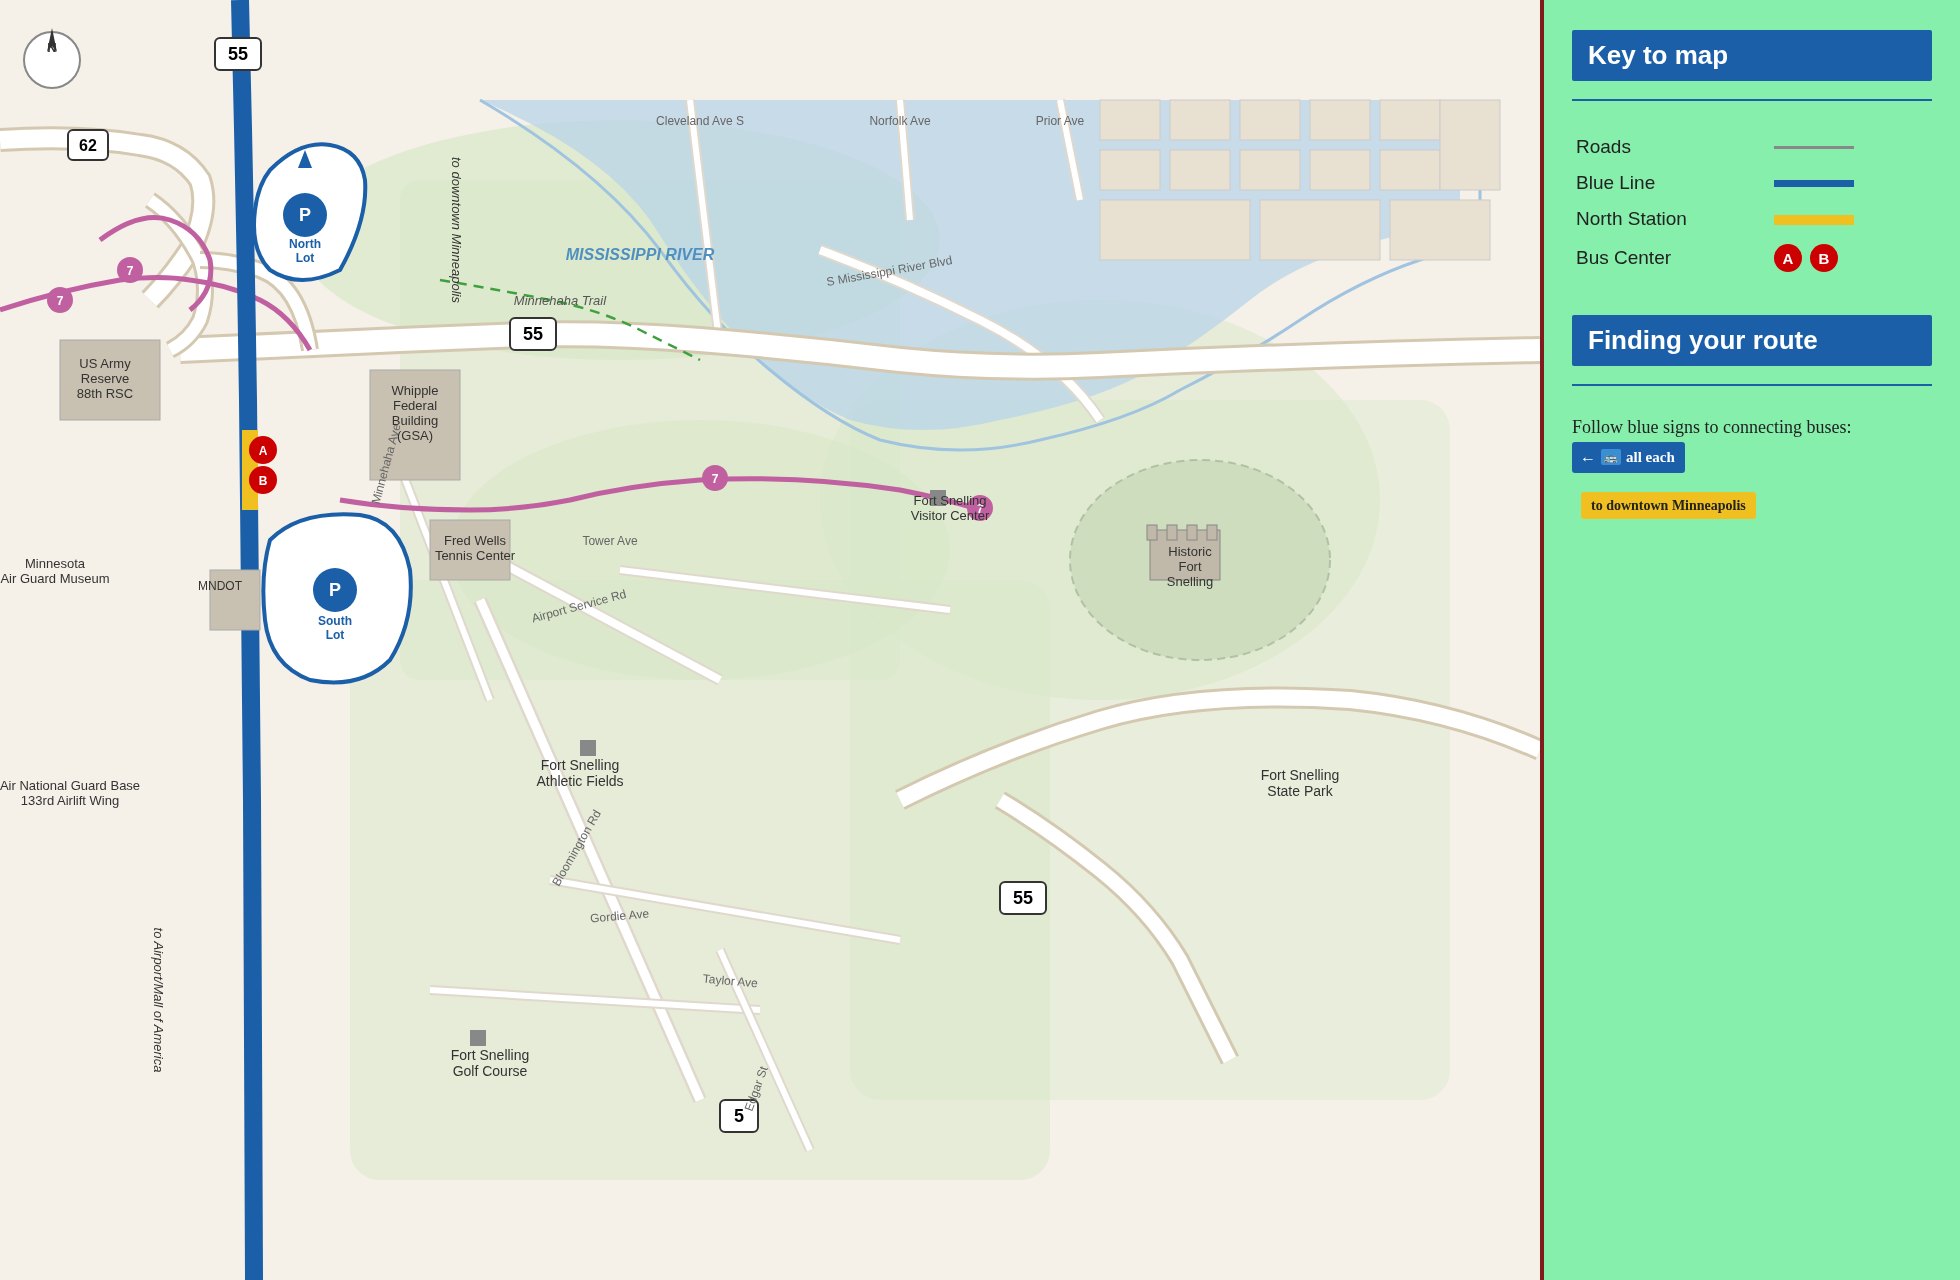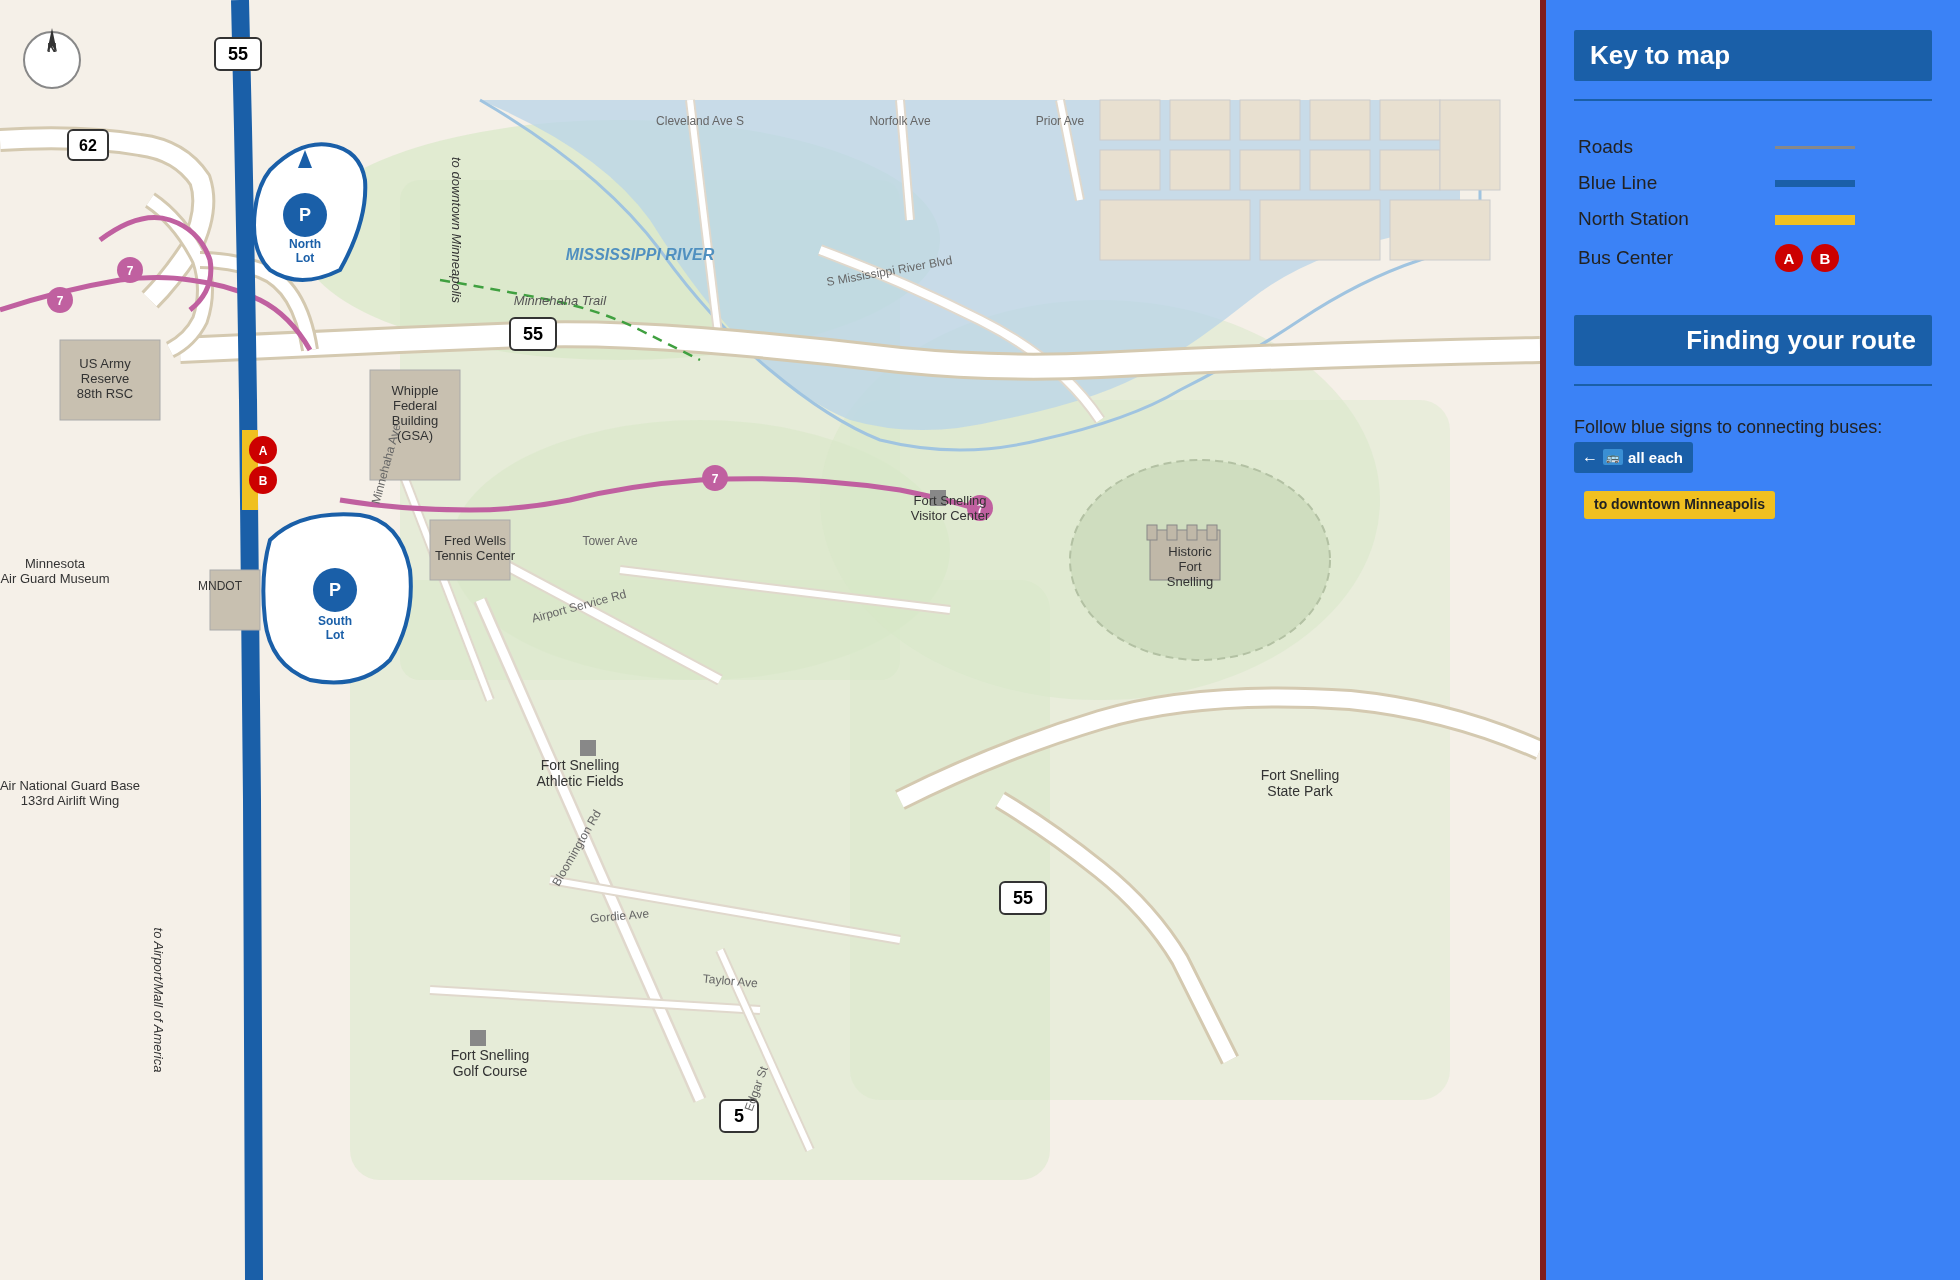"Key to map" #sidebar { background: #3b82f6 -> #86efac; border-left: 6px solid #7f1d1d -> 4px solid #7f1d1d }
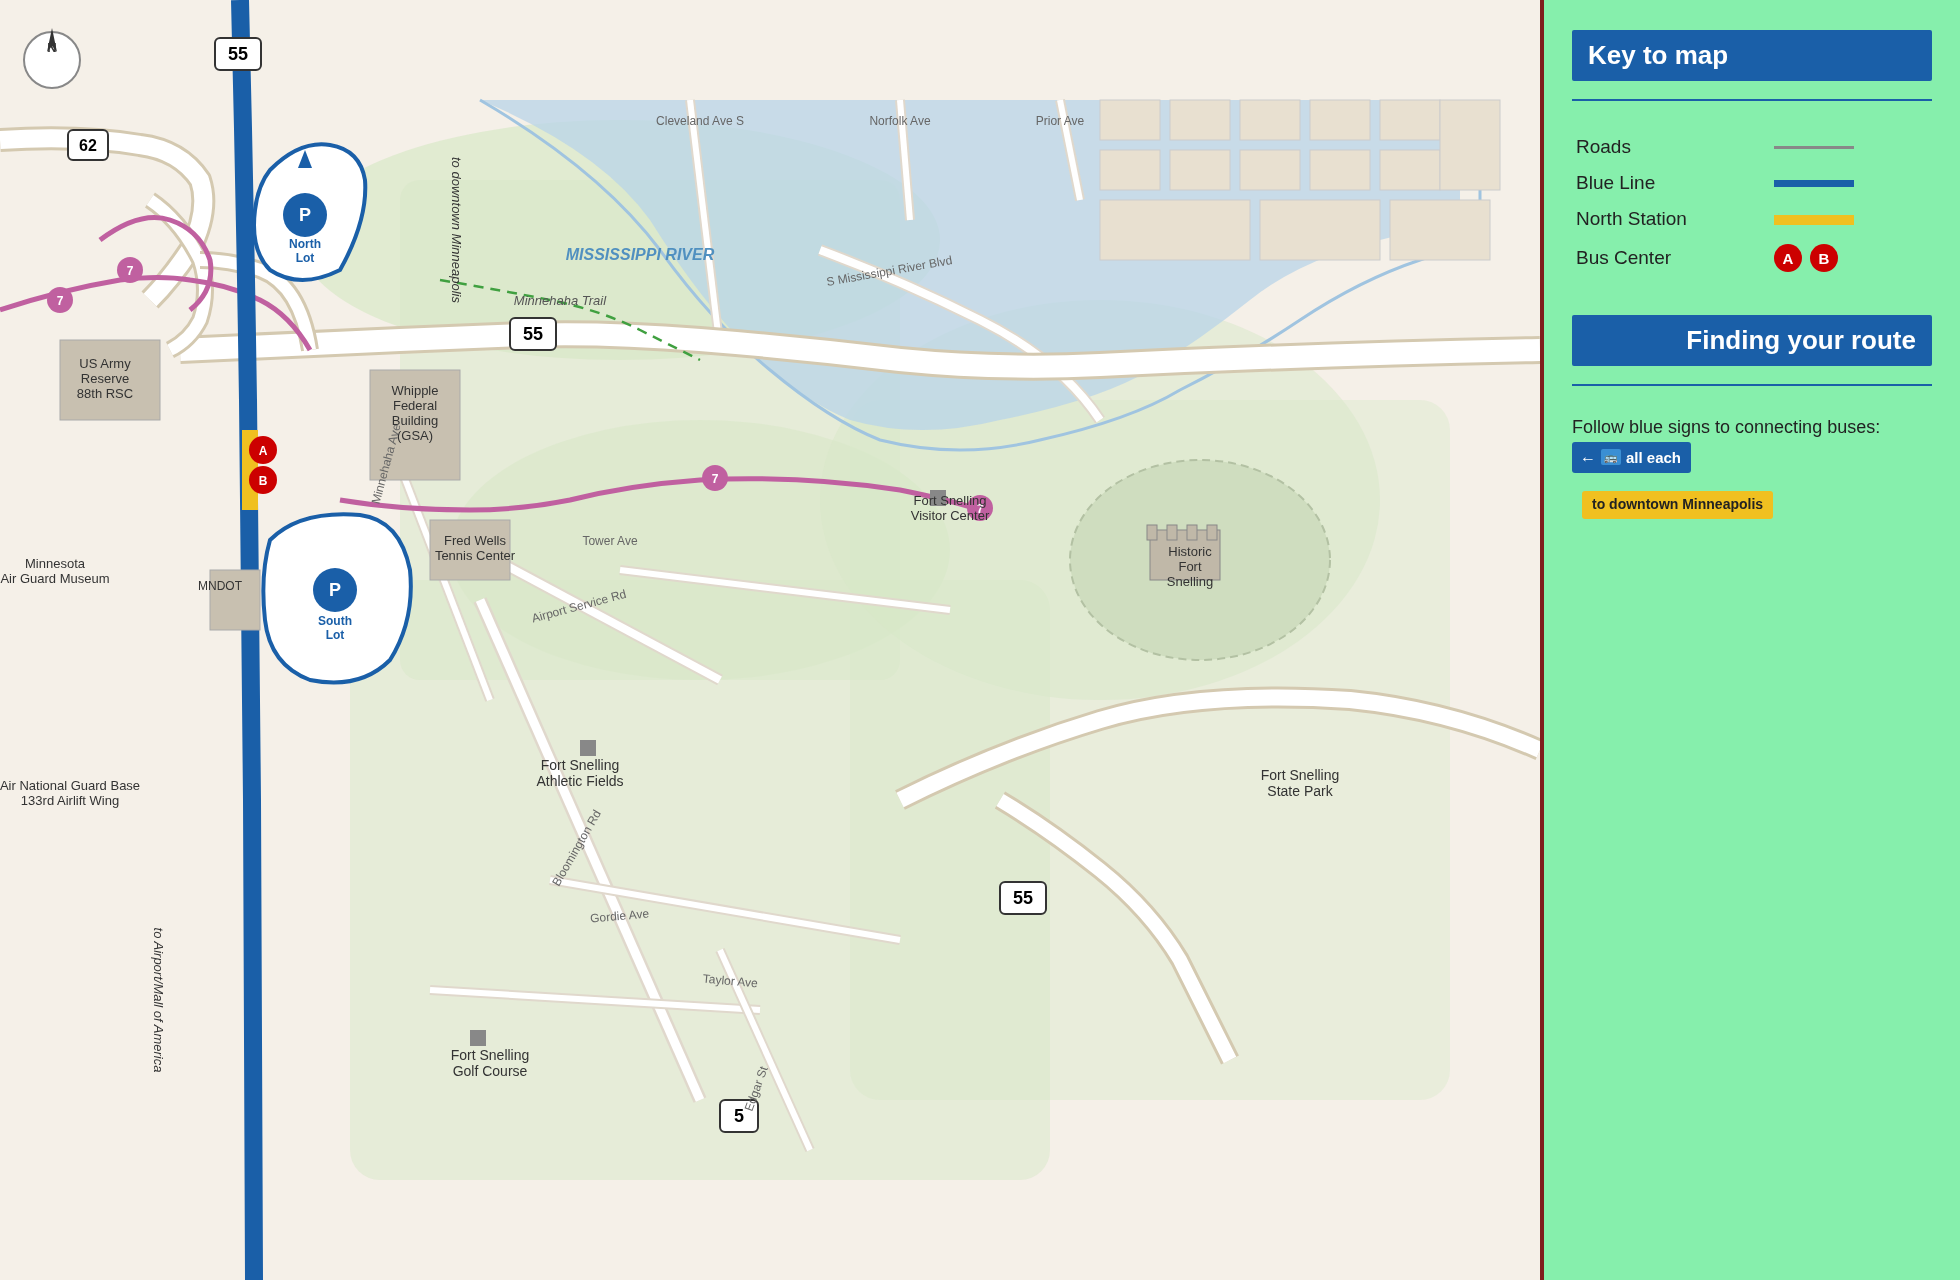"Finding your route" .route-header { text-align: right -> none }
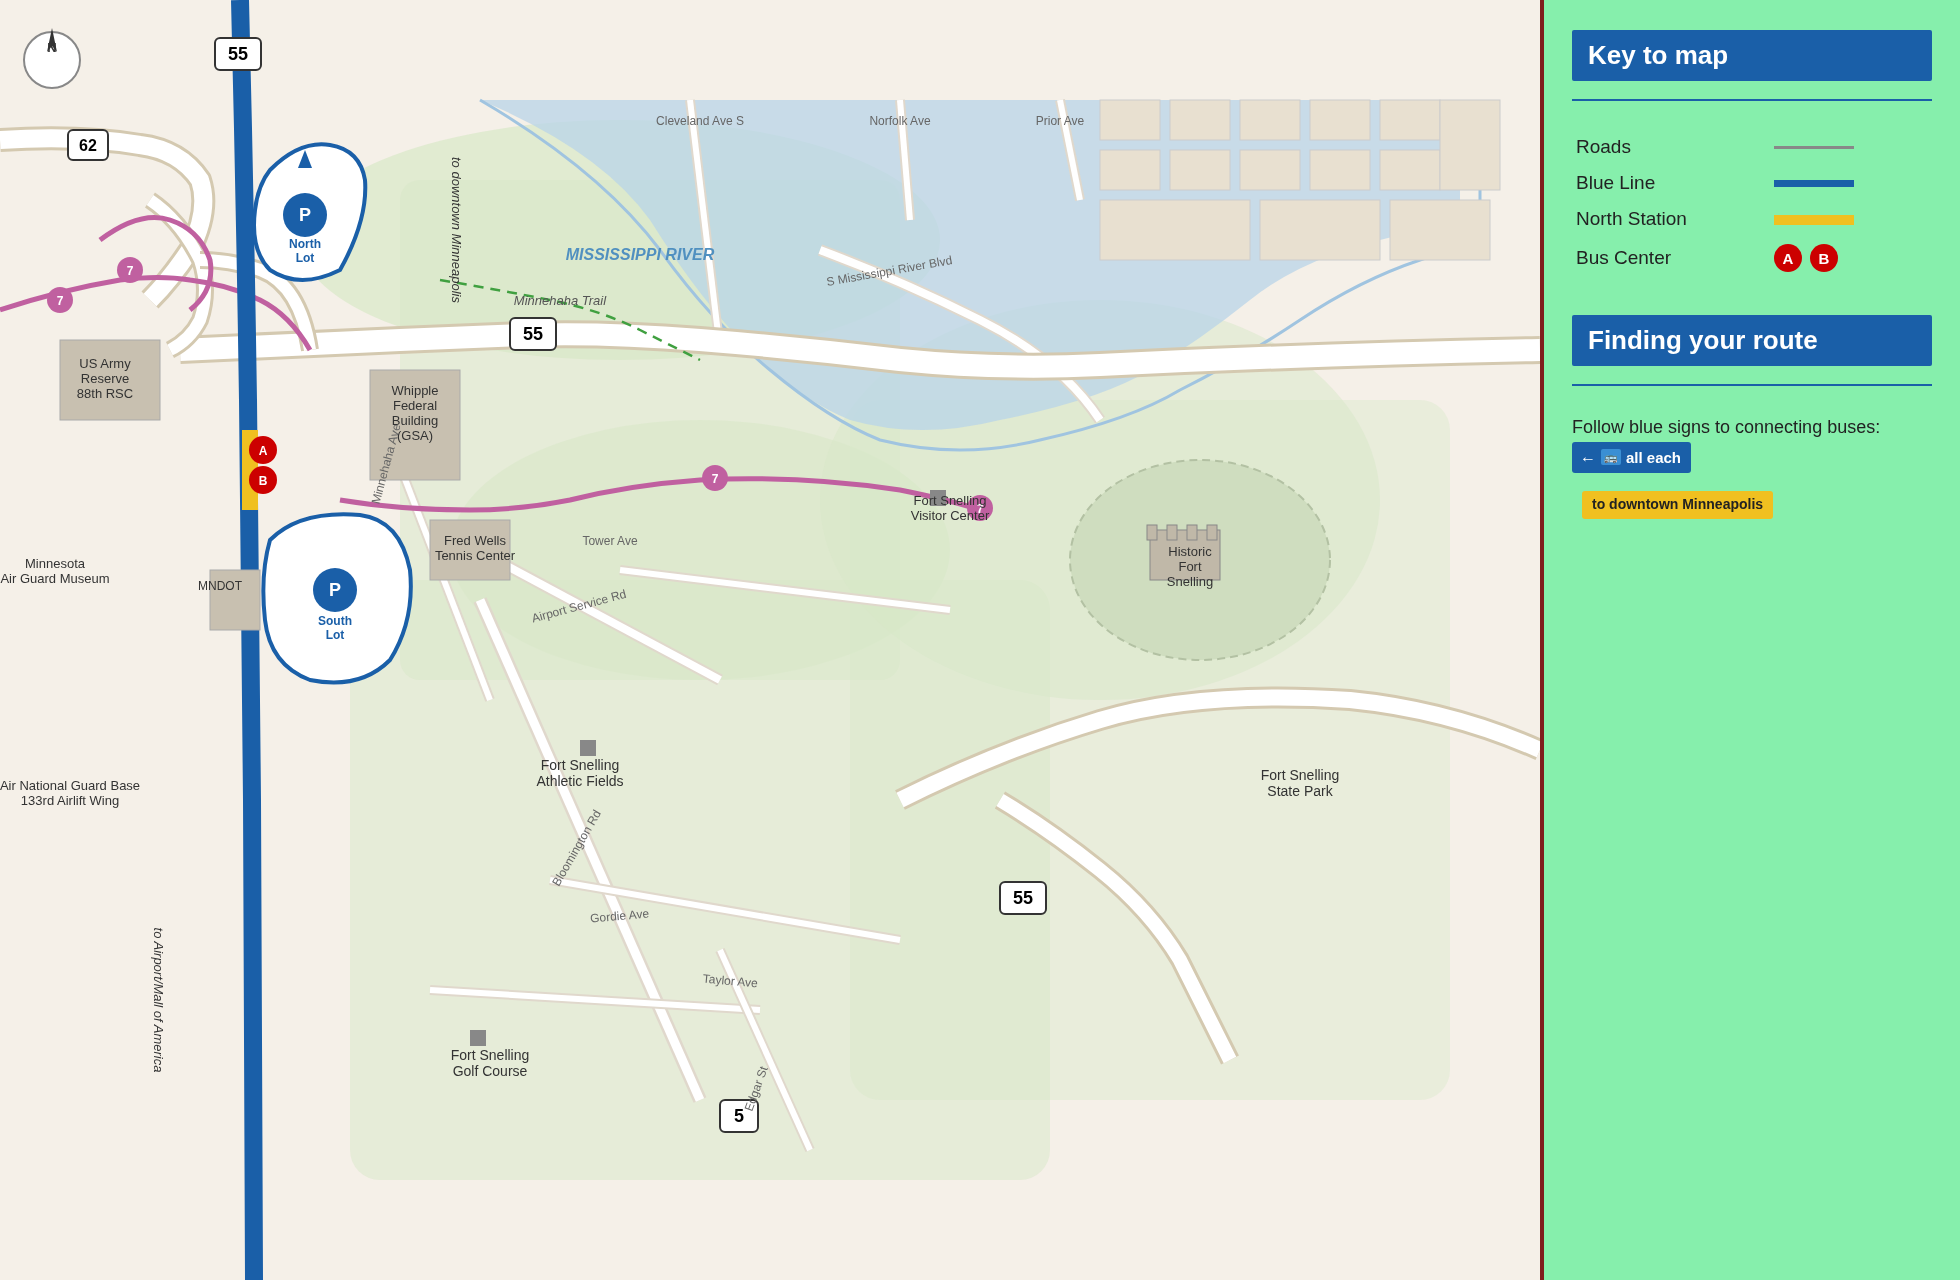"Follow blue signs to connecting" .route-text { font-family: none -> Liberation Serif, serif }
